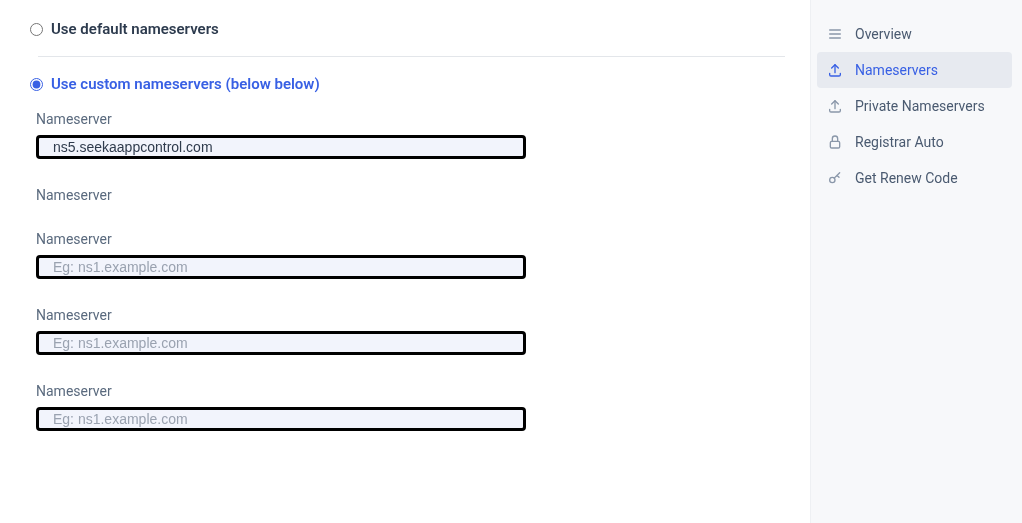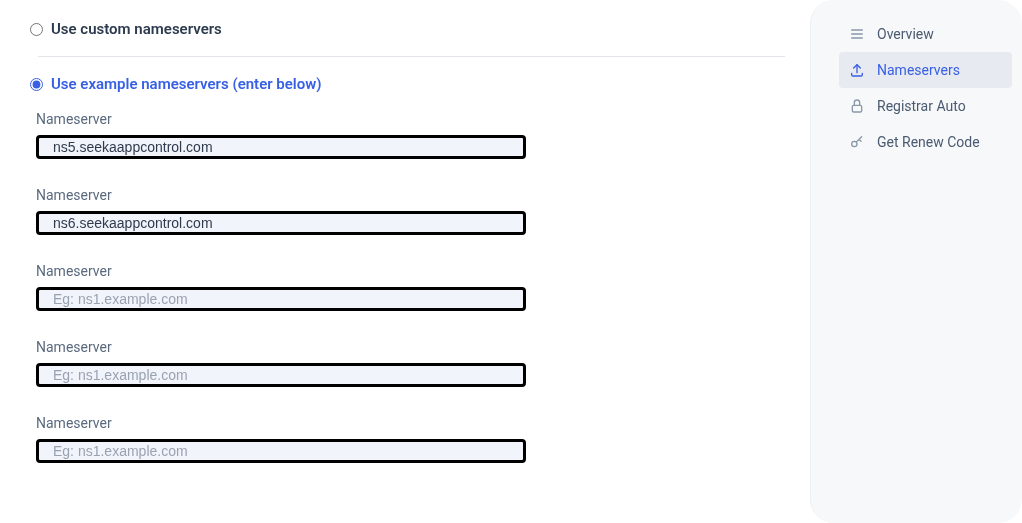"Use custom nameservers" label.radio-label { text: custom -> default }
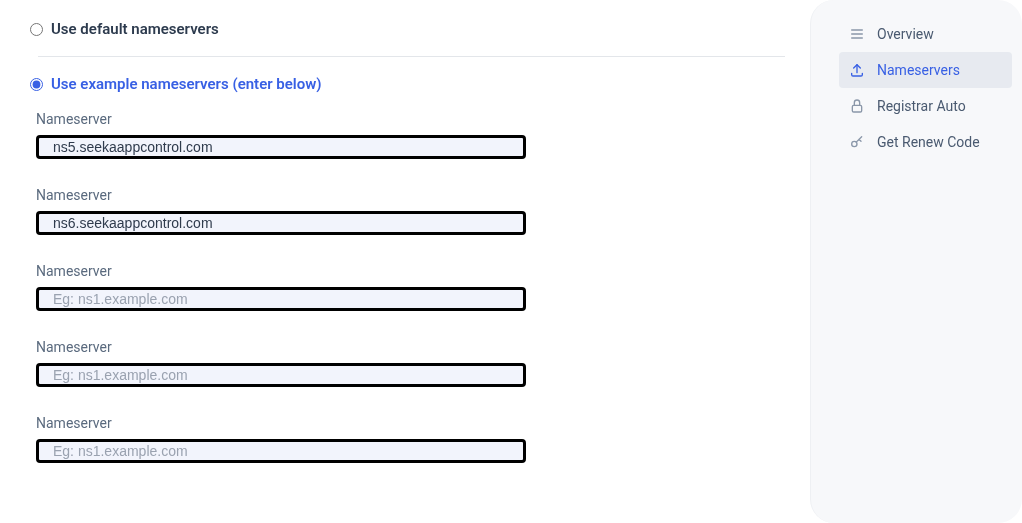"Overview" .sidebar { border-radius: 24px -> none; padding: 16px 10px 0 28px -> 16px 10px 0 6px }
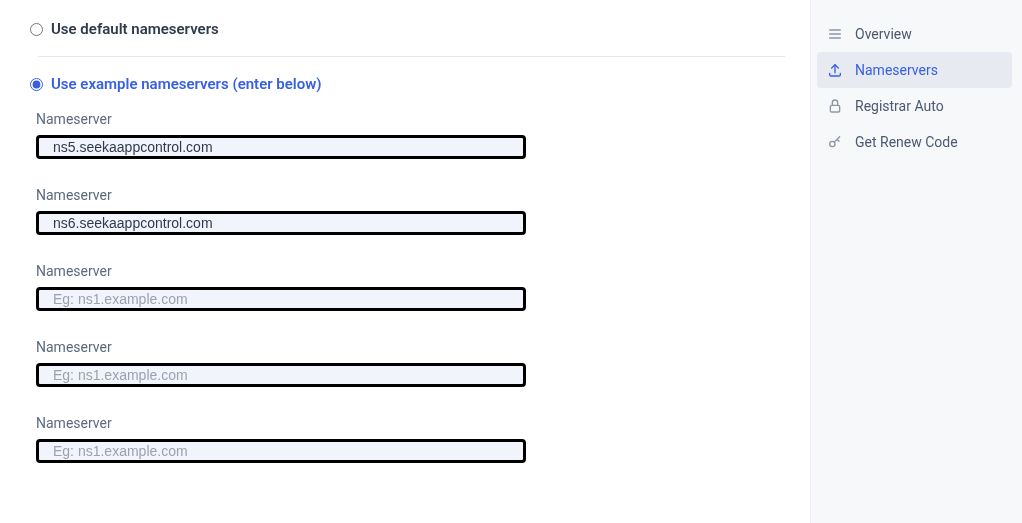"Use example nameservers (enter below)" label.radio-label { text: example nameservers (enter -> custom nameservers (below }
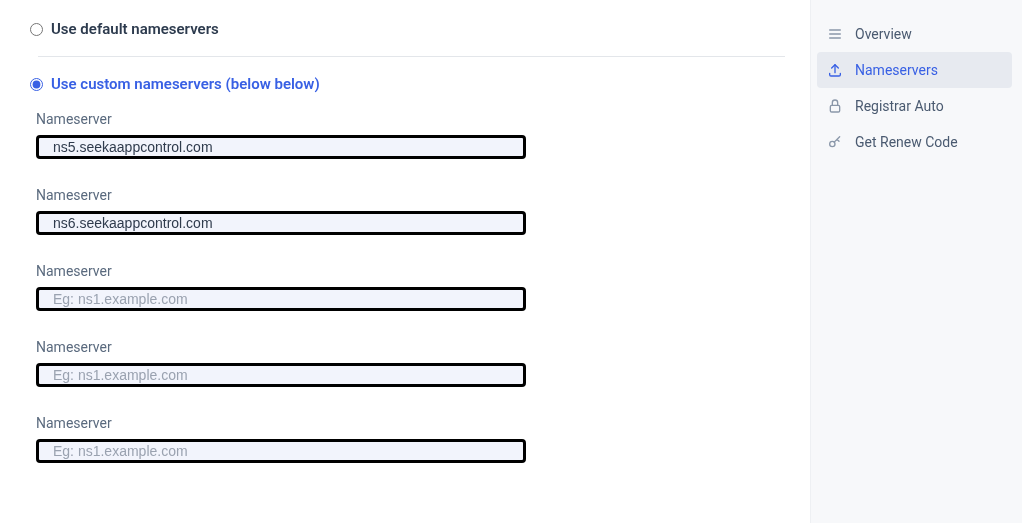"Private Nameservers" div.side-item { html: none -> <div> <span> <svg> <path></path> <polyline></polyline> <line></line> </svg> </span> <span>Private Nameservers</span> </div> }
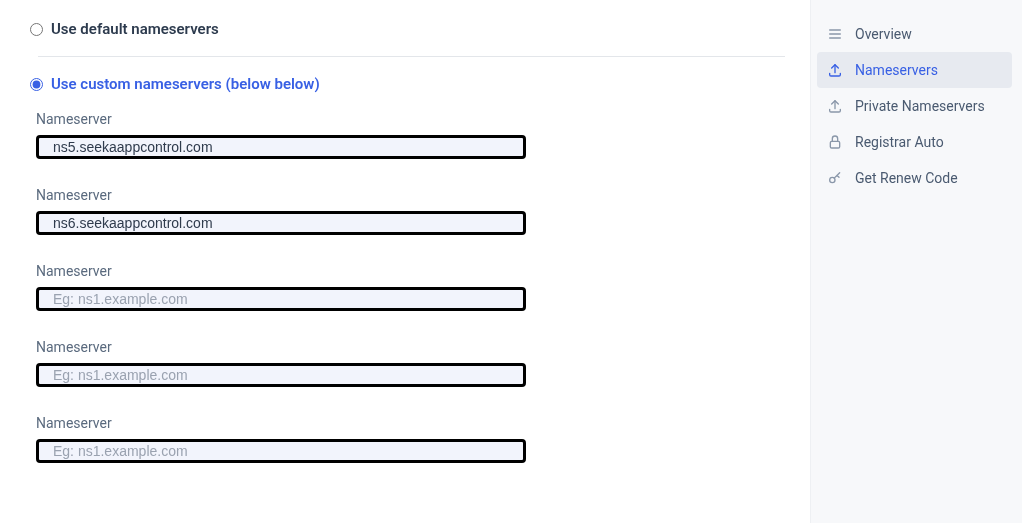"ns6.seekaappcontrol.com" input.text-input { html: <input> -> none }
